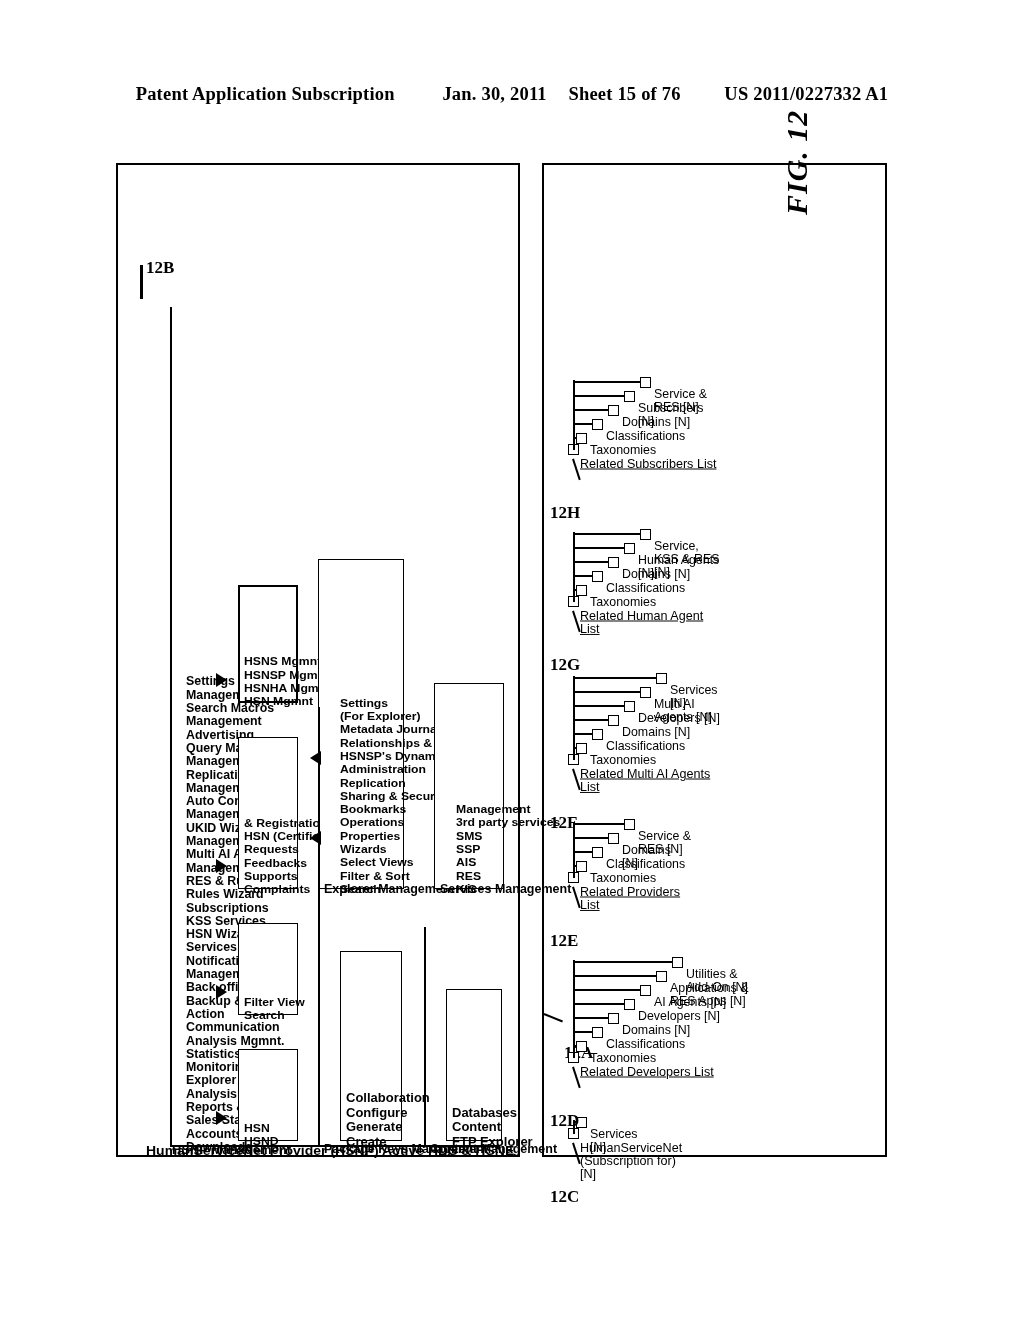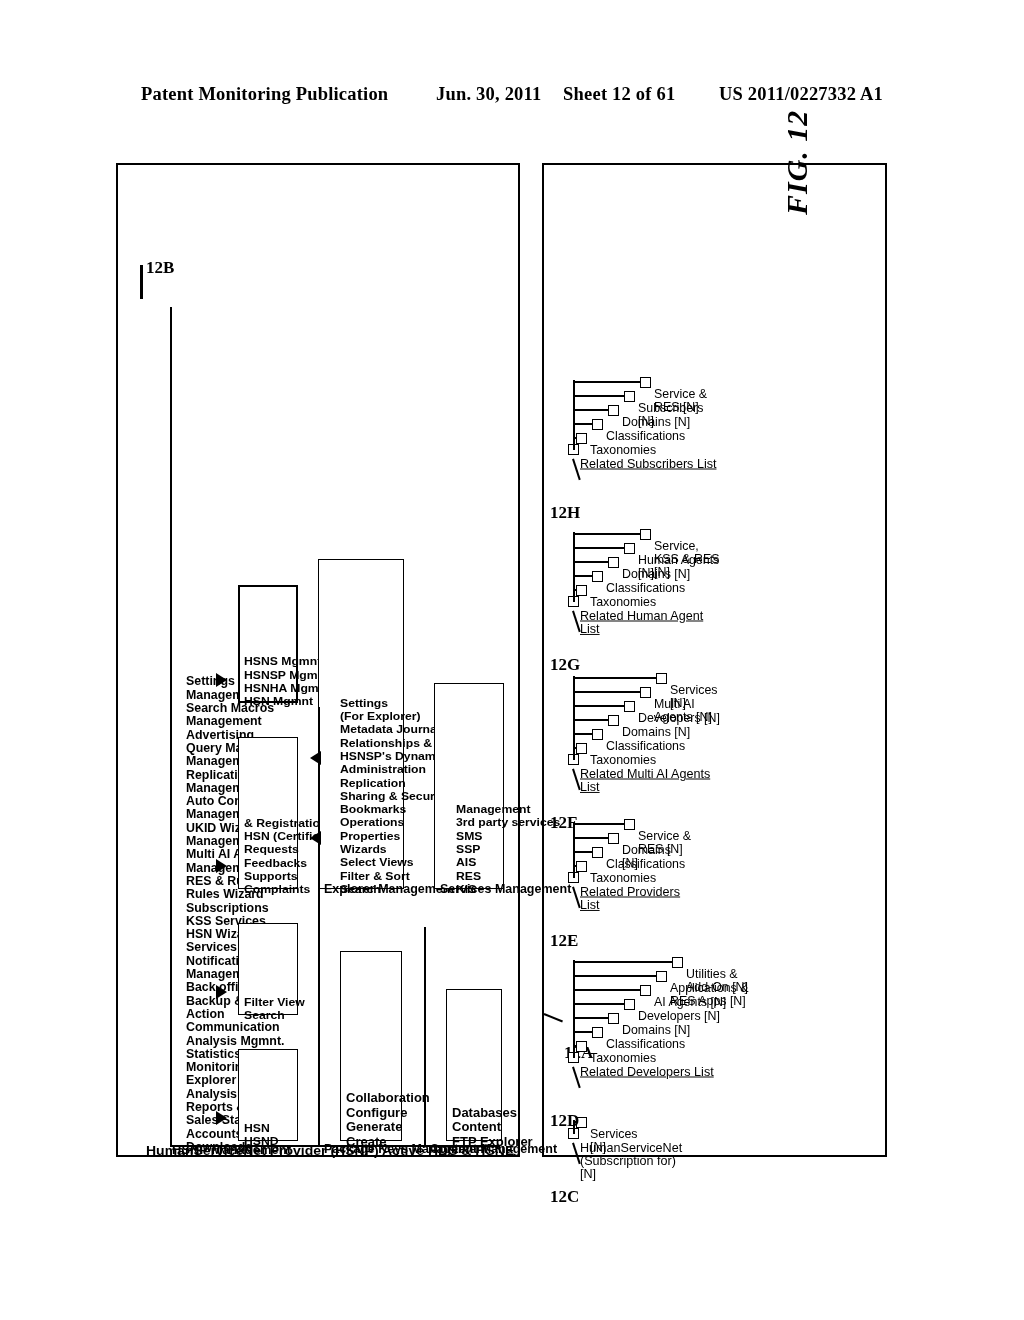"Patent Monitoring Publication" span.hdr-seg { text: Monitoring Publication -> Application Subscription }
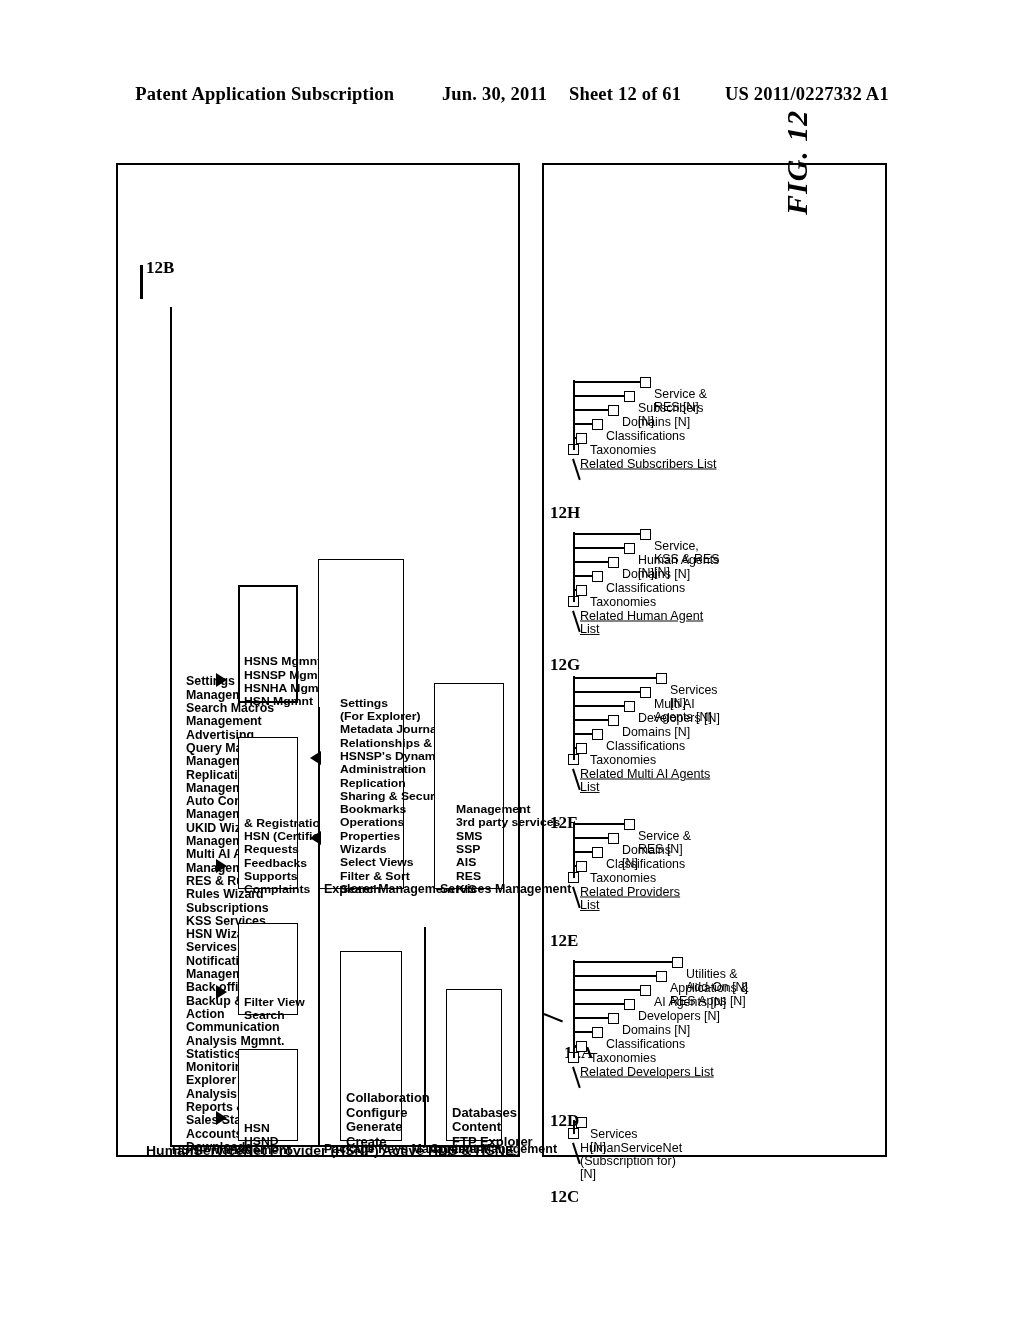"Jun. 30, 2011" span.hdr-seg { text: Jun -> Jan }
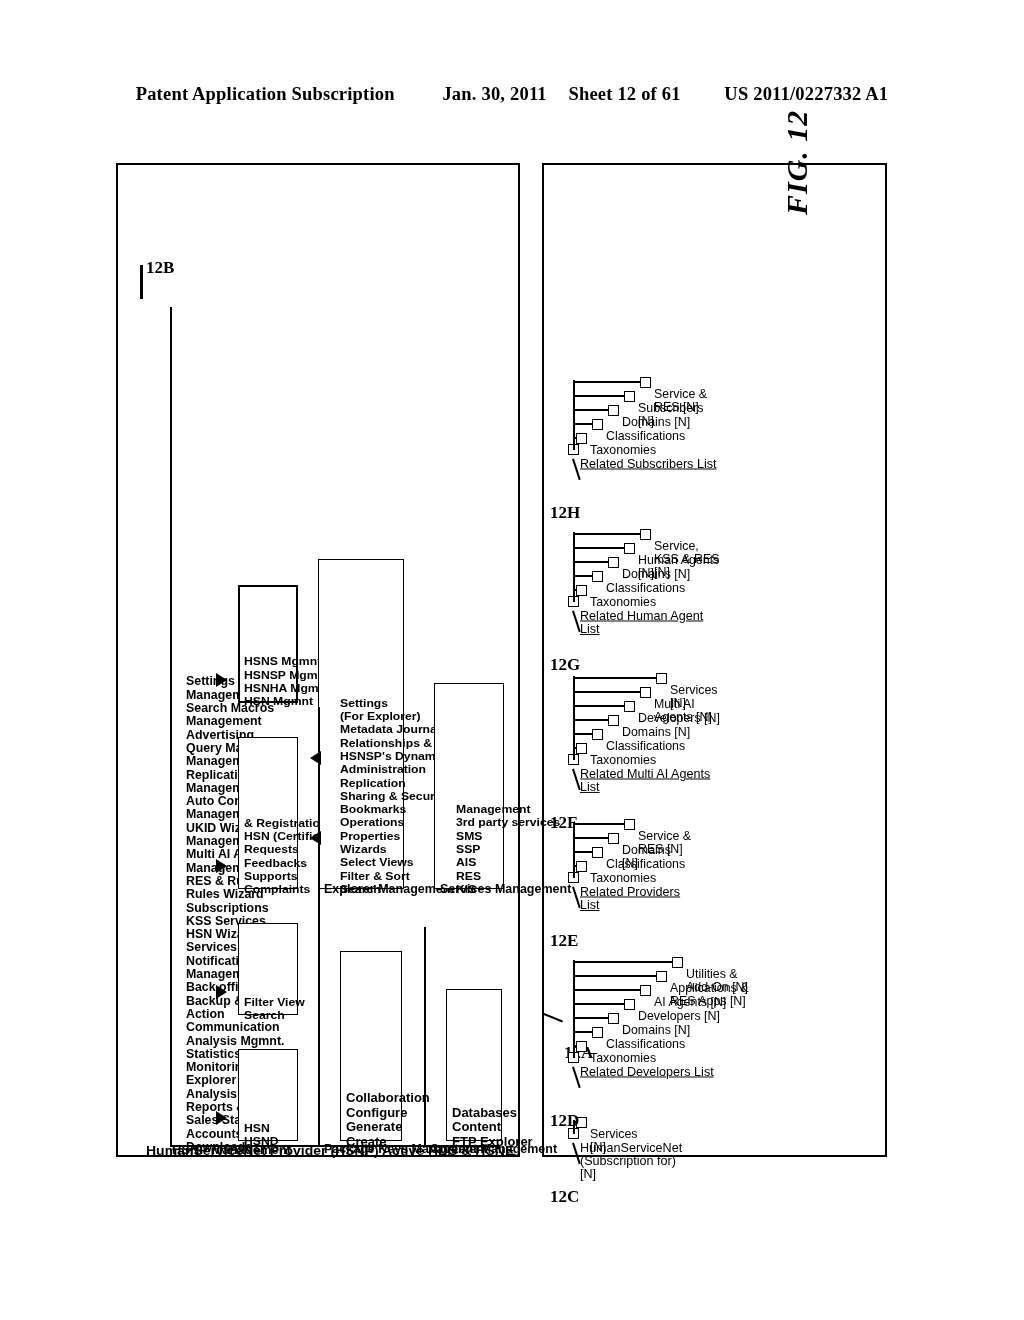"Sheet 12 of 61" span.hdr-seg { text: 12 of 61 -> 15 of 76 }
